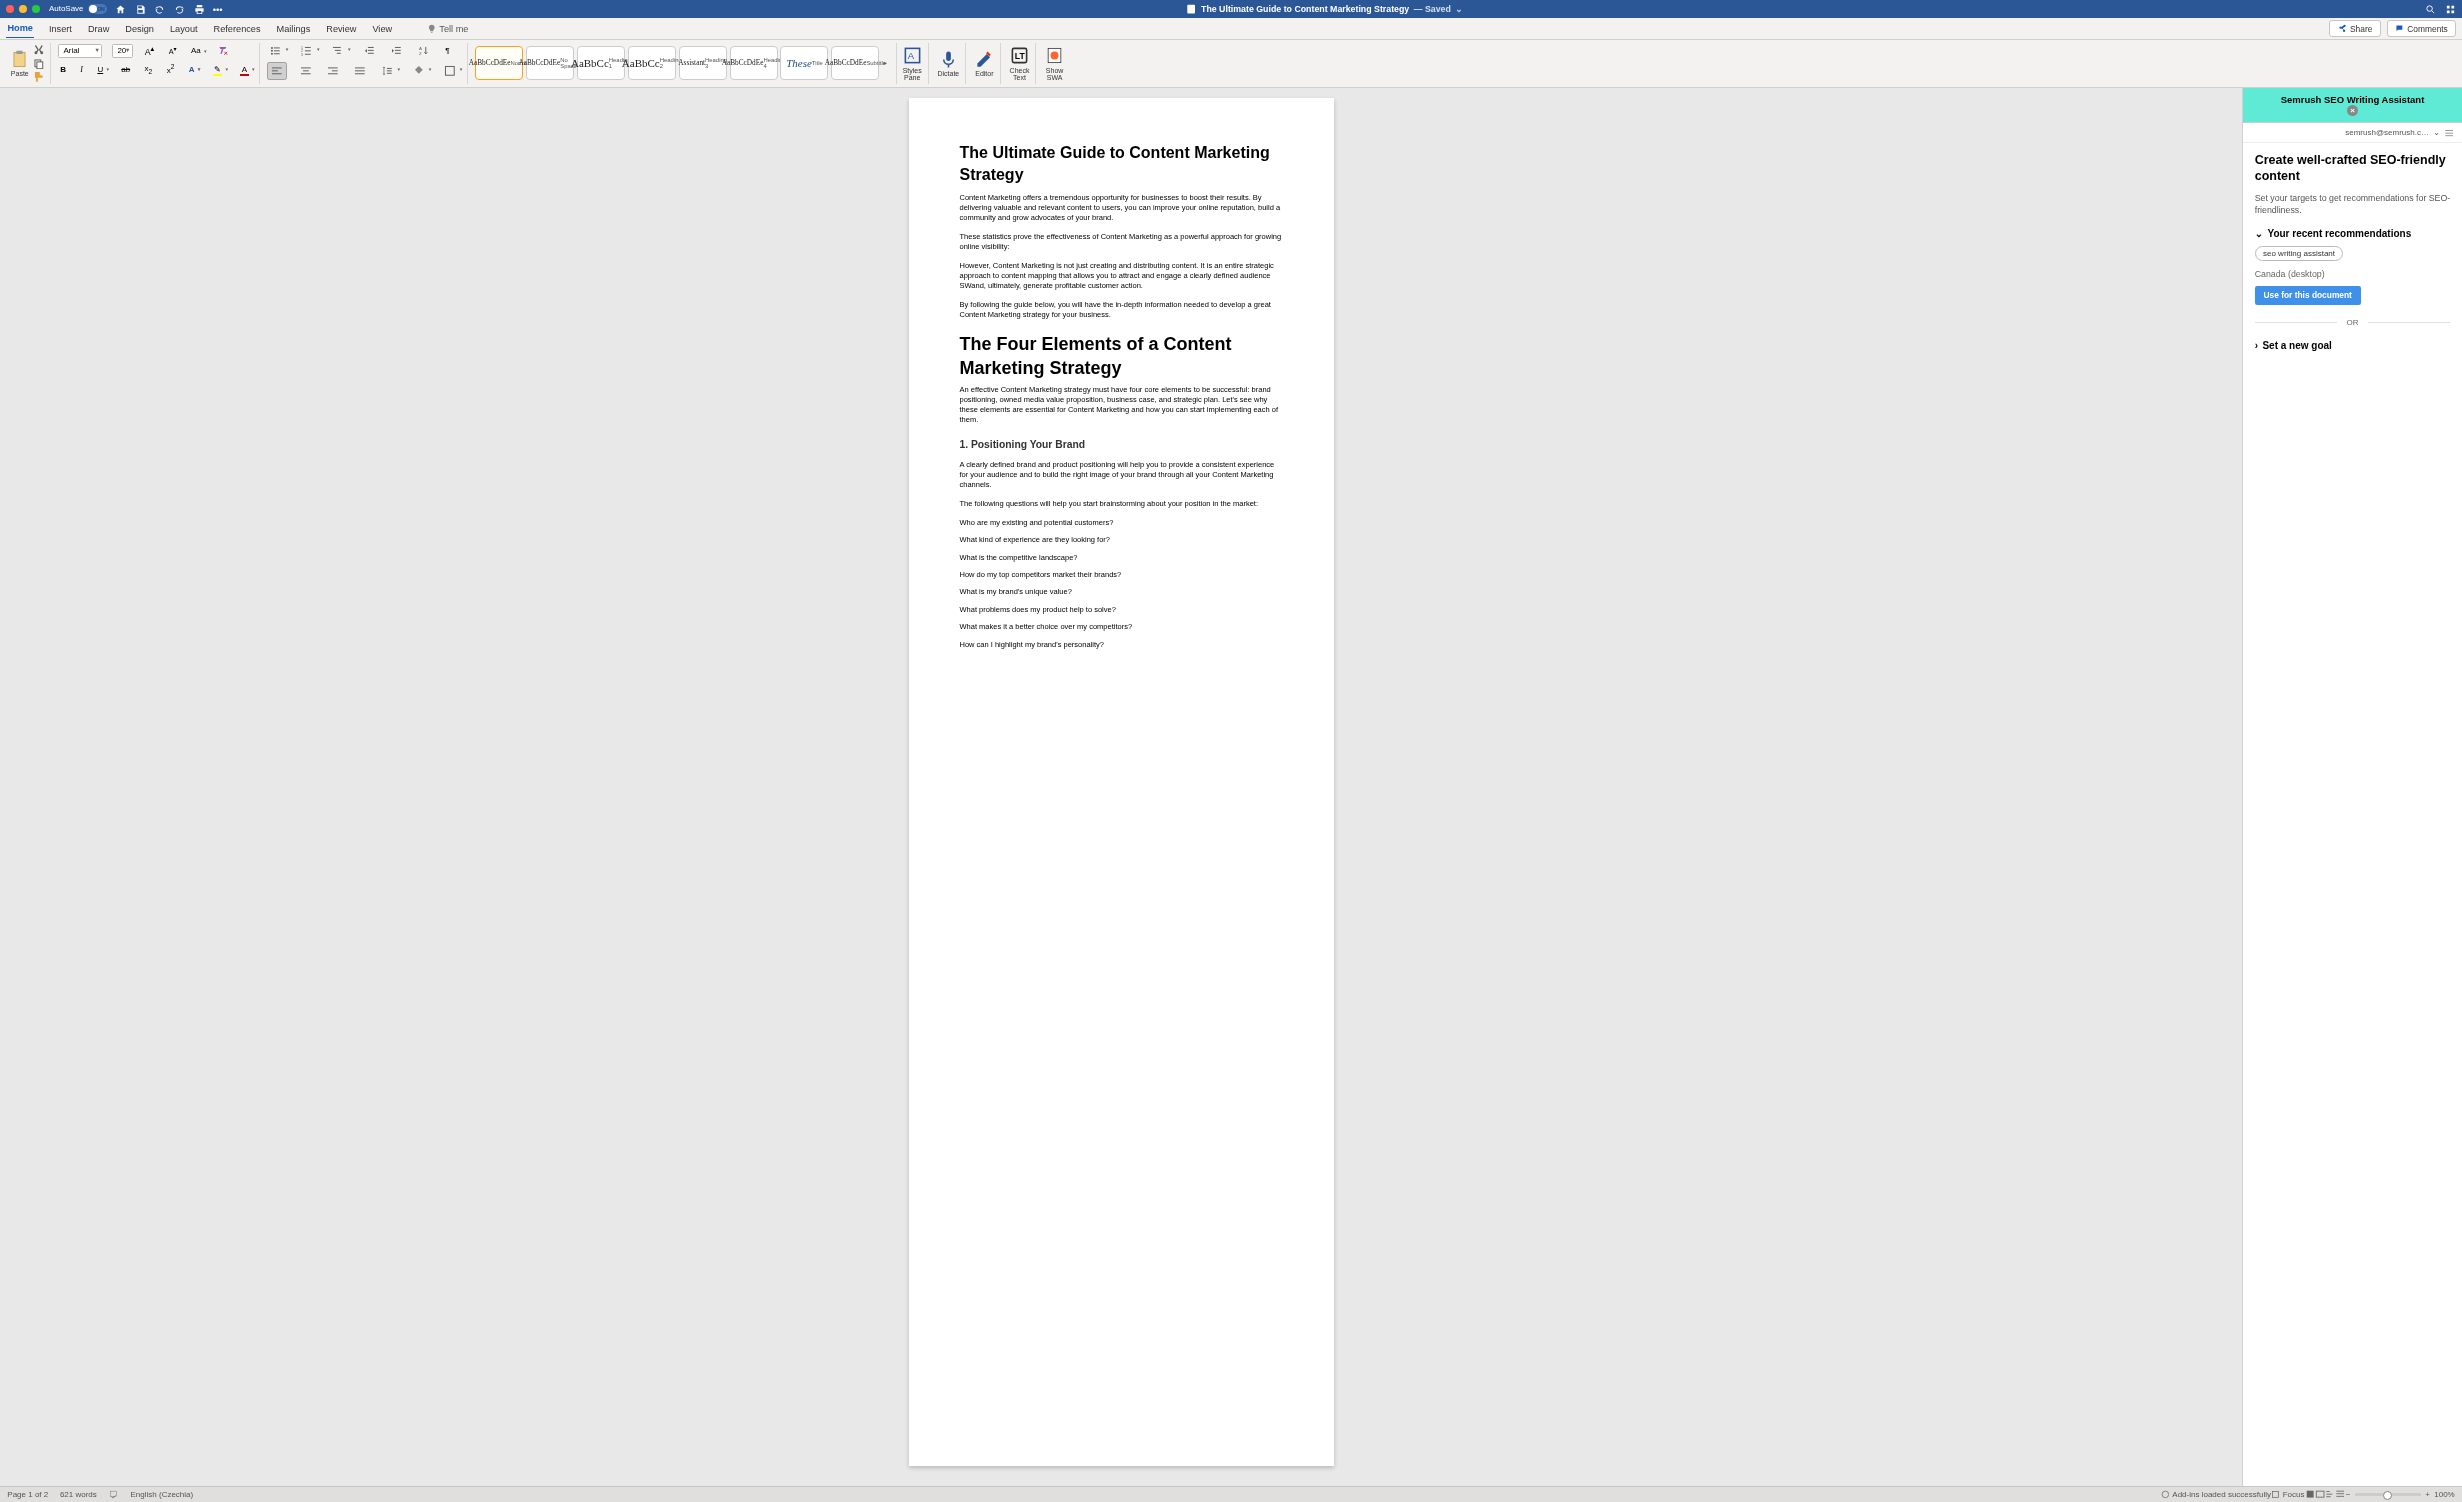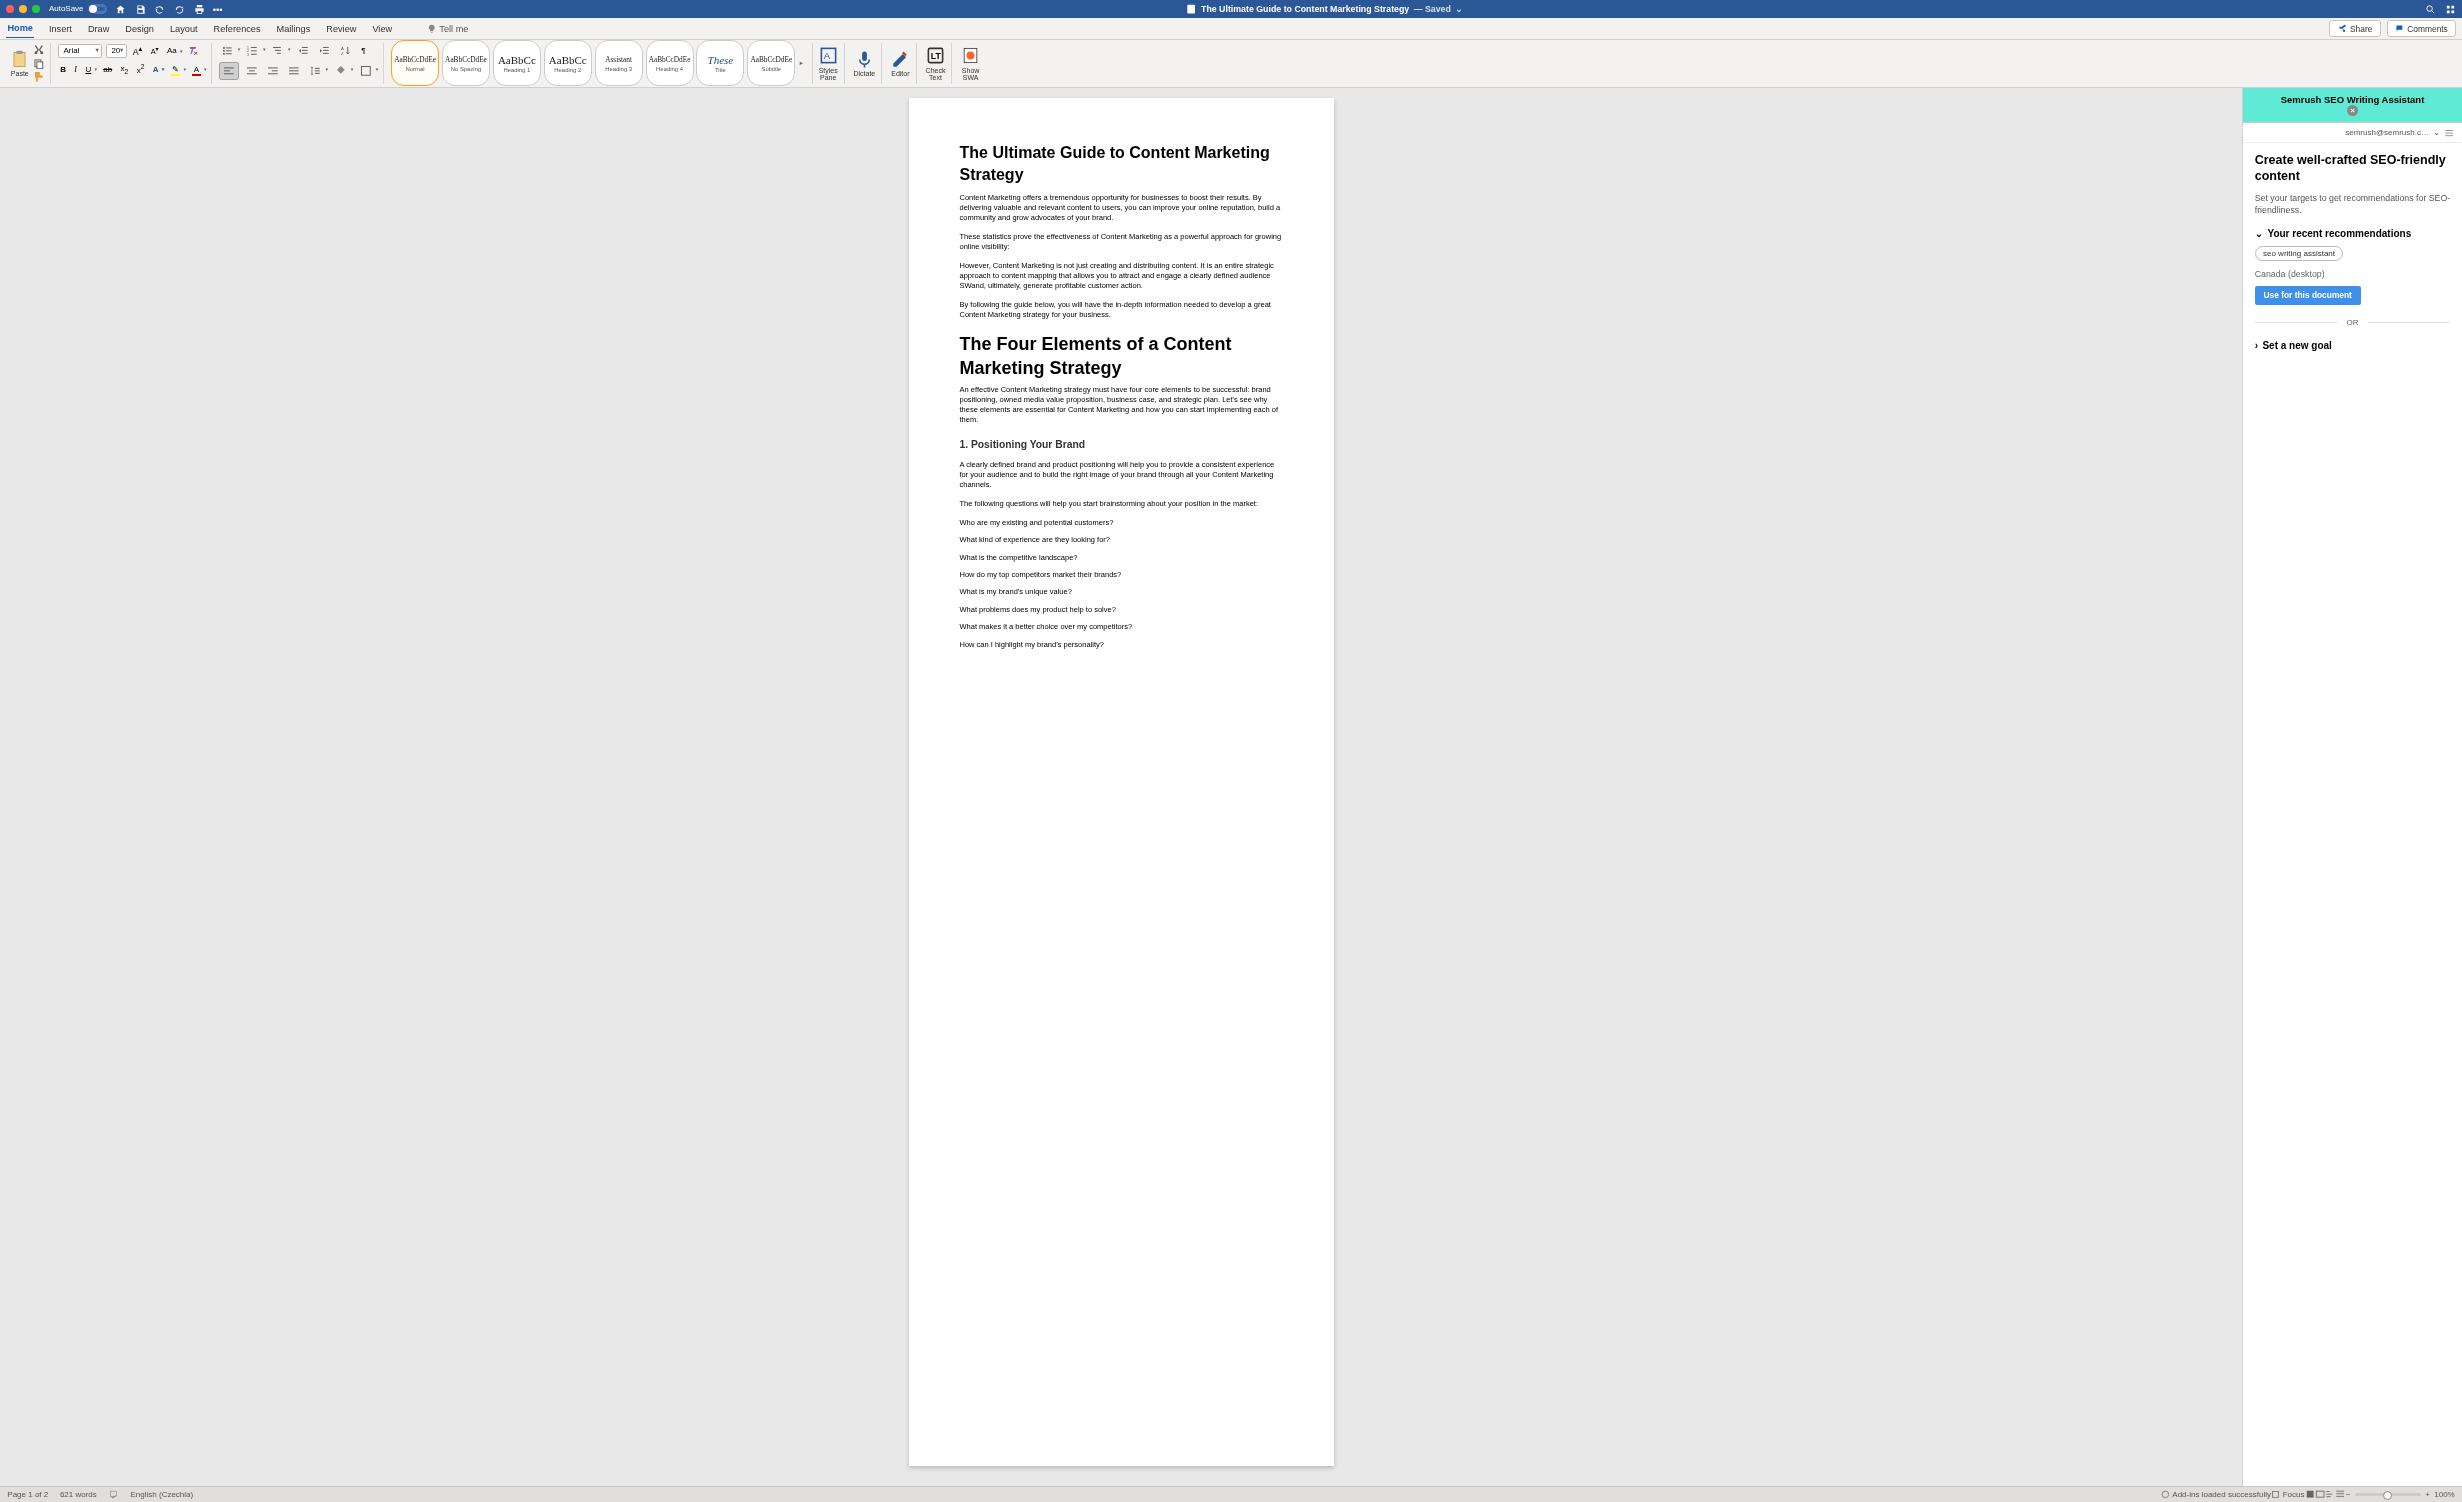"Arial" .font-row { gap: 4px -> 10px }
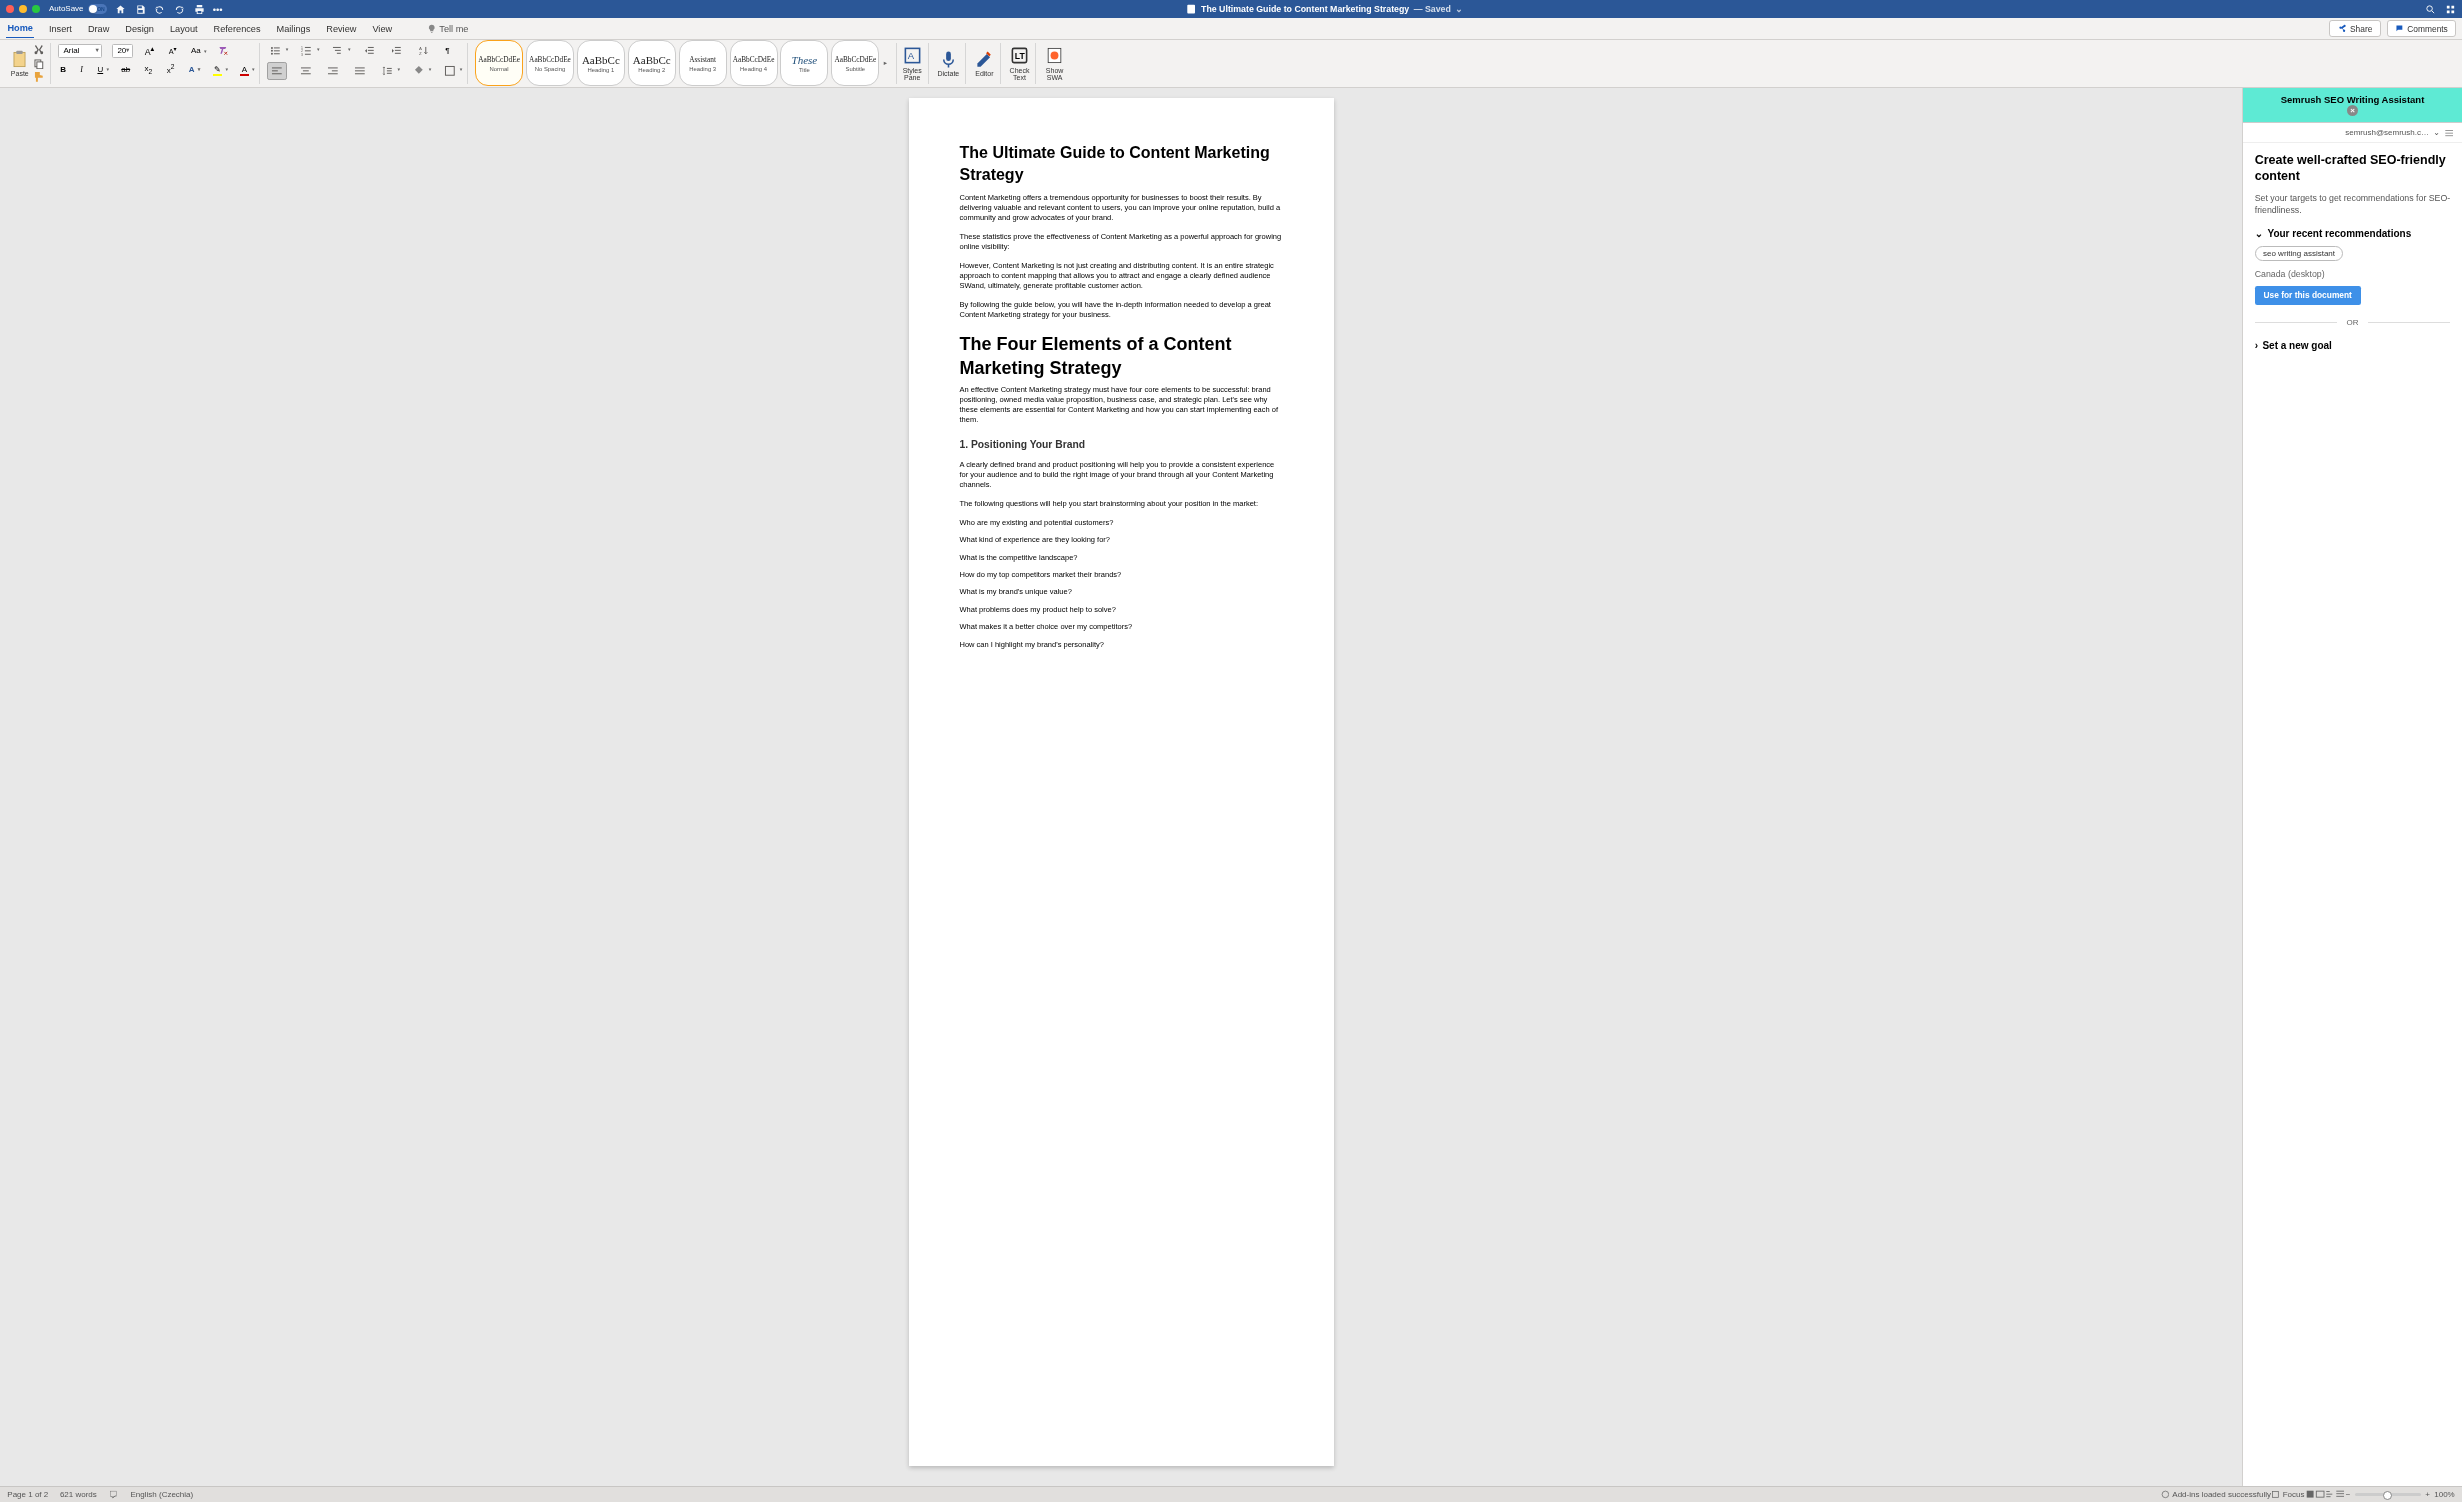"AaBbCcDdEe" .style-box { border-radius: 13px -> 4px; flex-direction: column -> row; height: 46px -> 34px }
